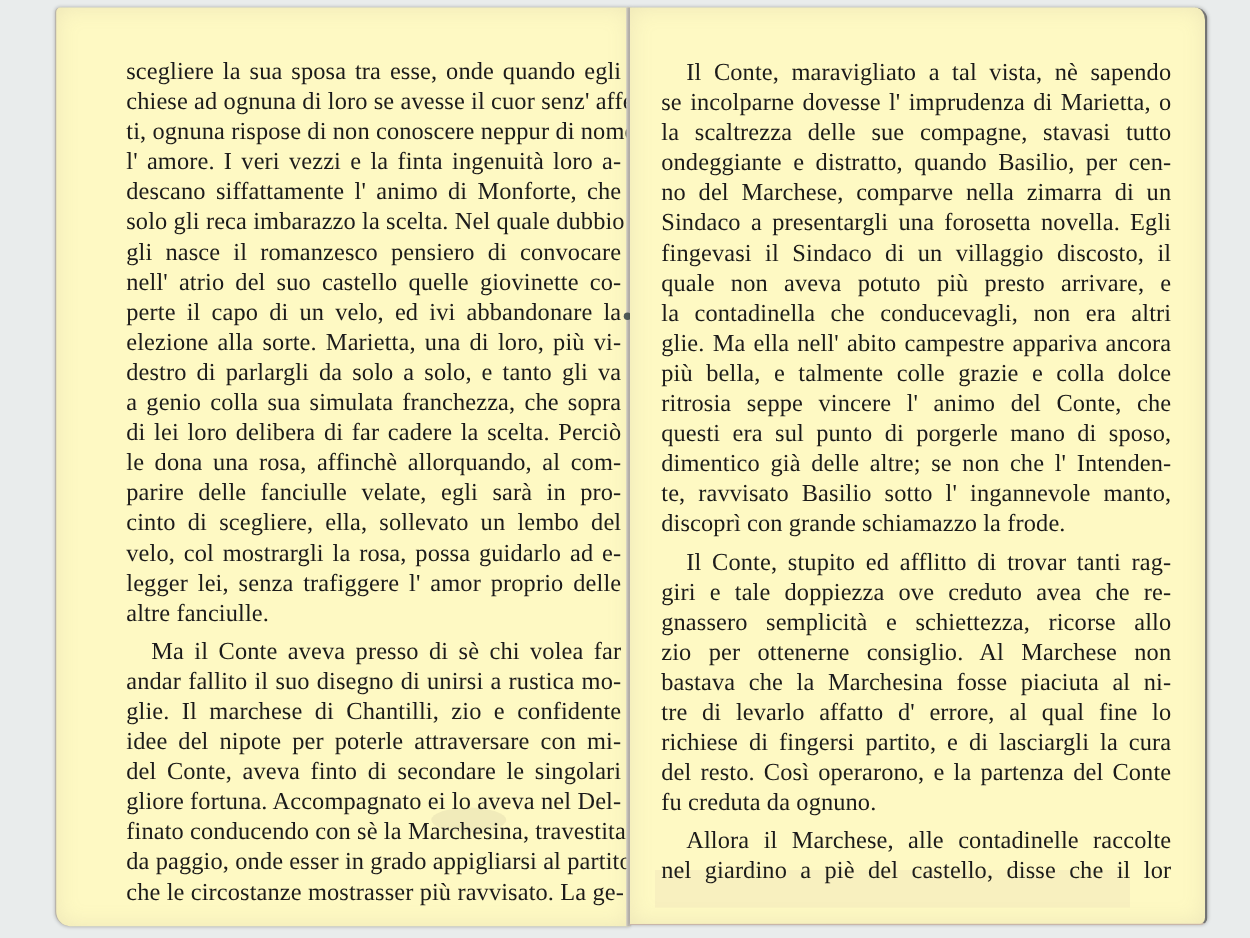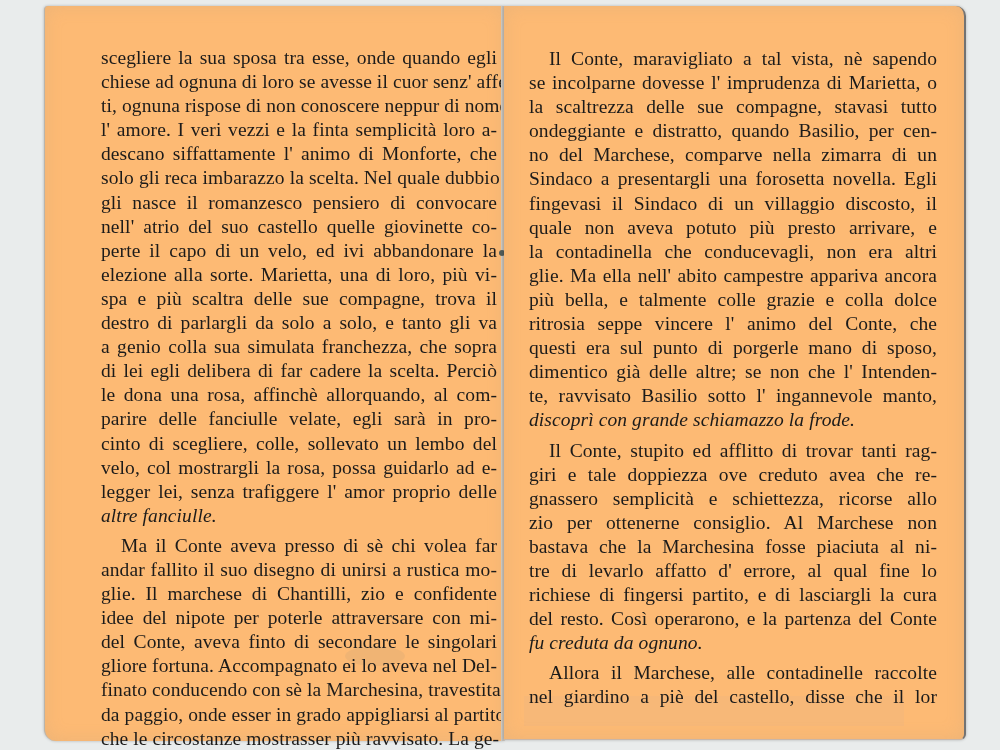"scegliere la sua sposa tra" .page { background: #fdba74 -> #fef9c3 }
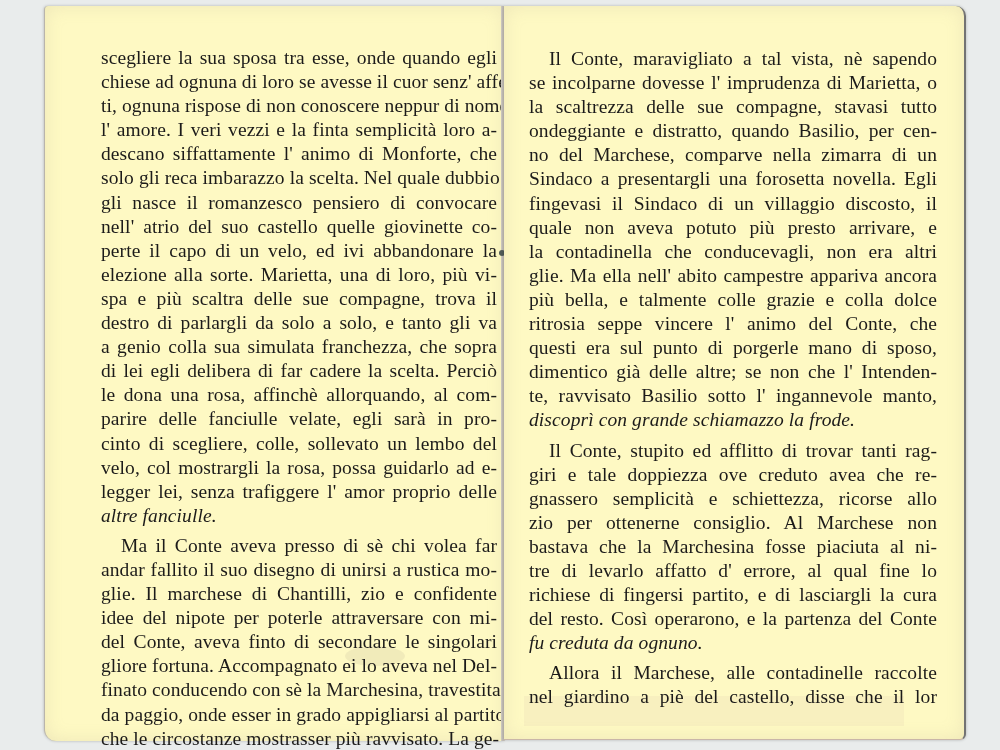"l' amore. I veri vezzi" span.line { text: semplicità -> ingenuità }
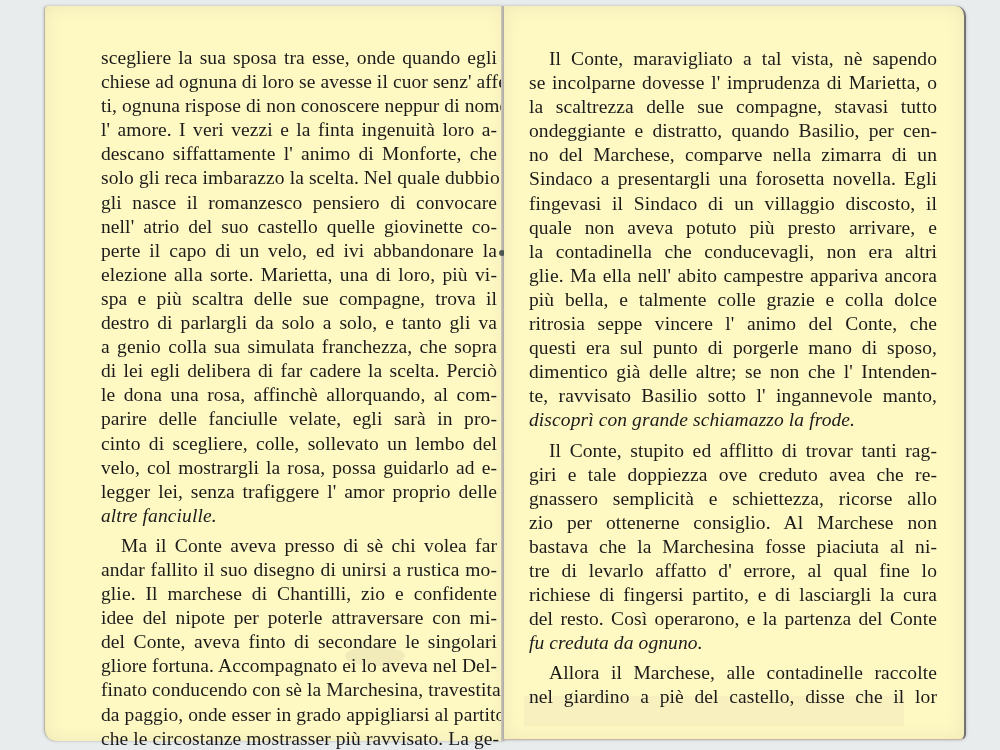"spa e più scaltra delle" span.line { html: <span>spa e più scaltra delle sue compagne, trova il</span> -> none }
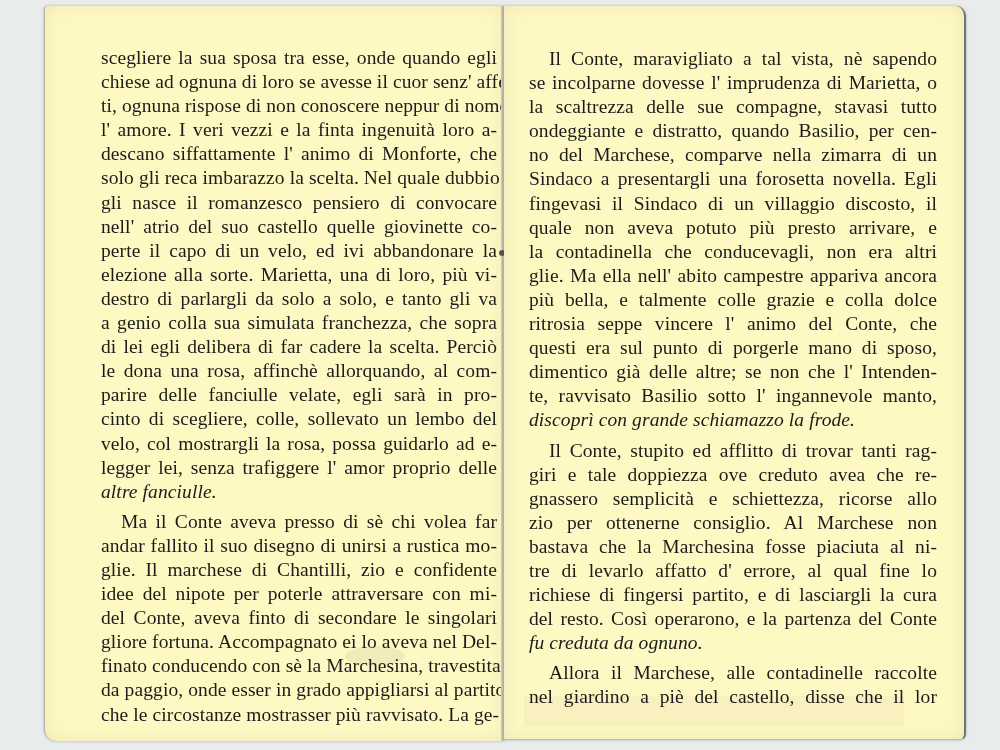"di lei egli delibera di" span.line { text: egli -> loro }
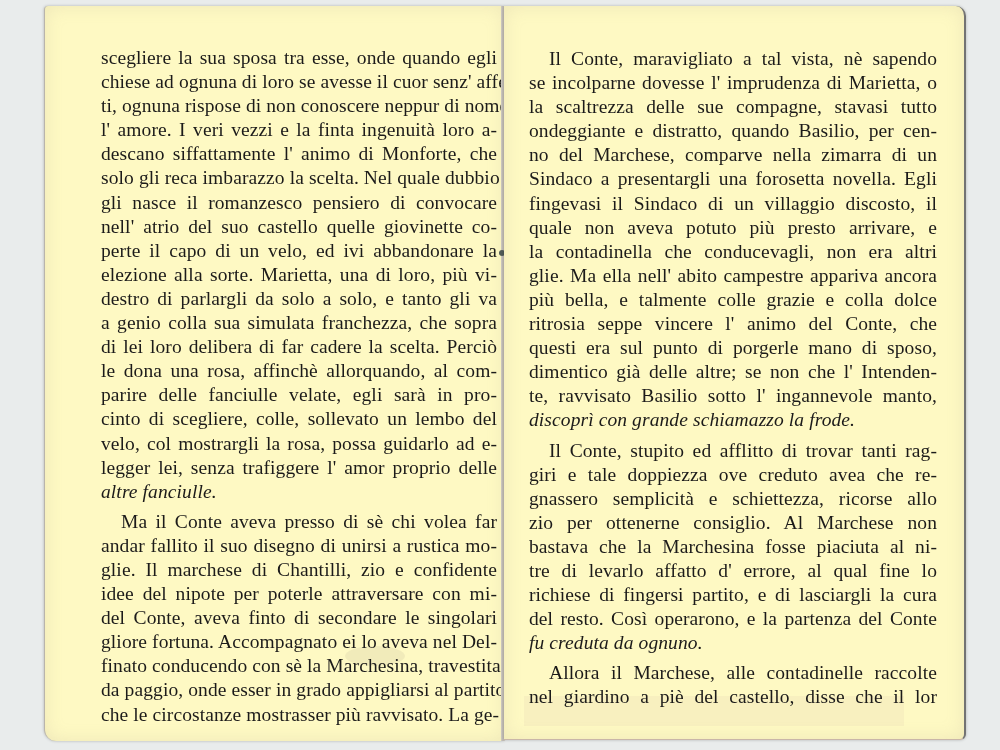"cinto di scegliere, colle, sollevato" span.line { text: colle -> ella }
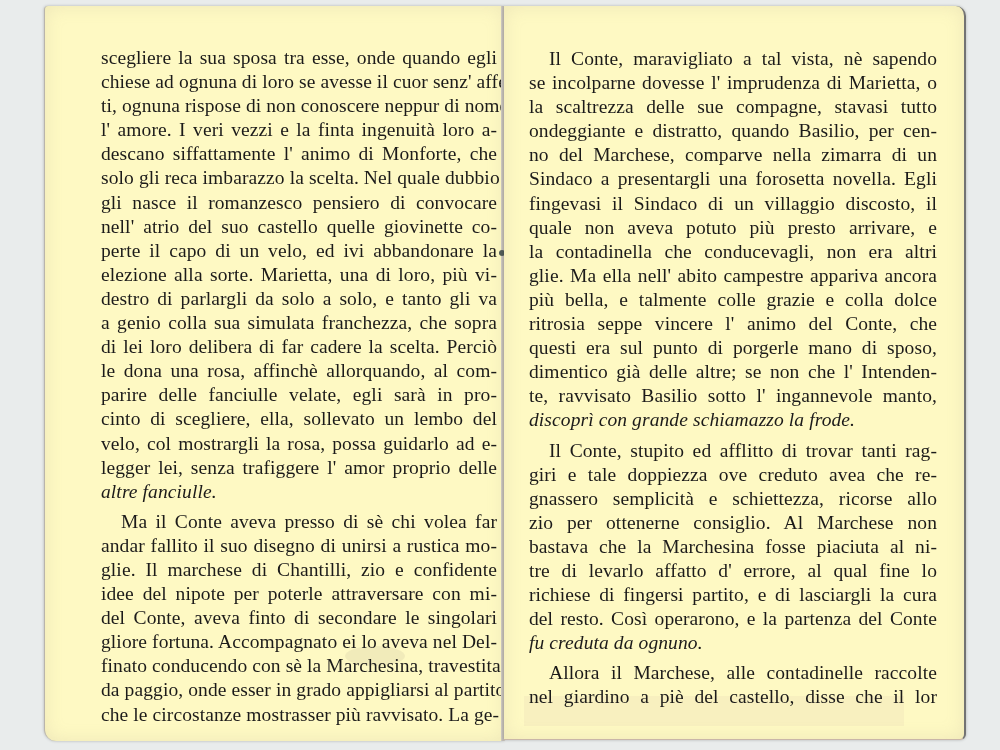"discoprì con grande schiamazzo la" .line.last { font-style: italic -> none }
